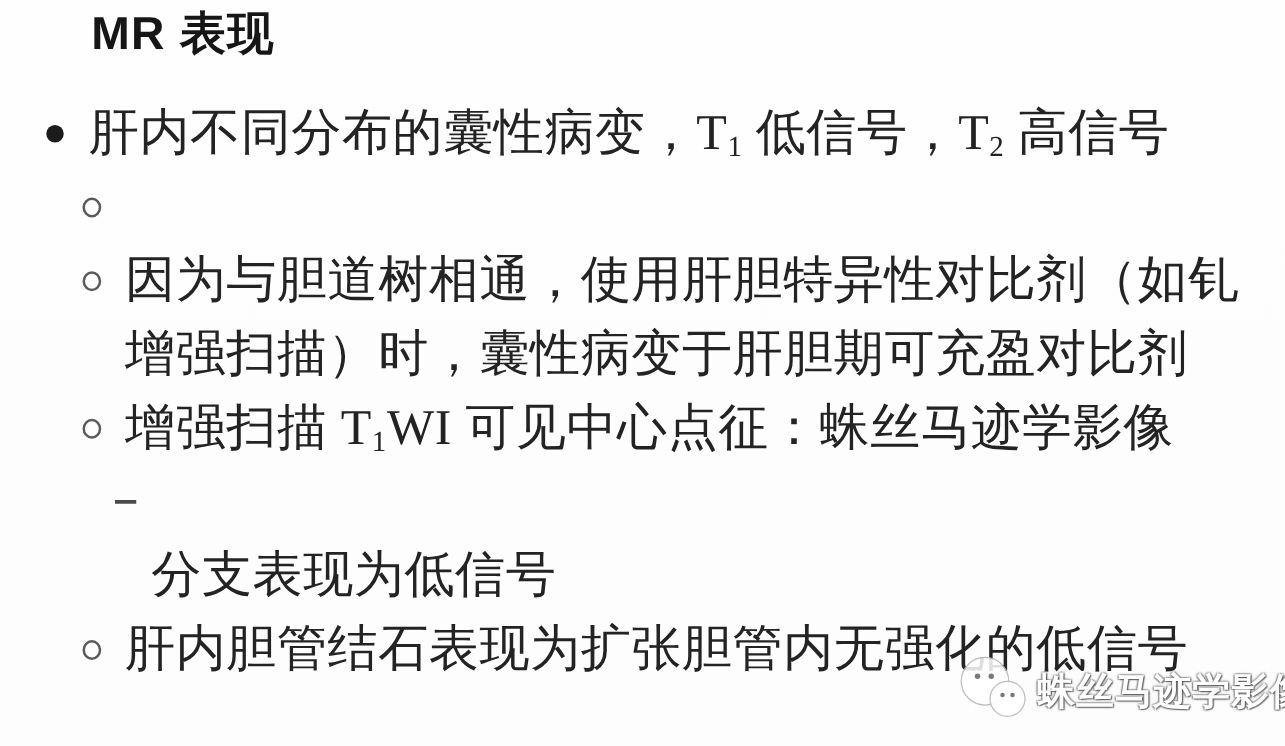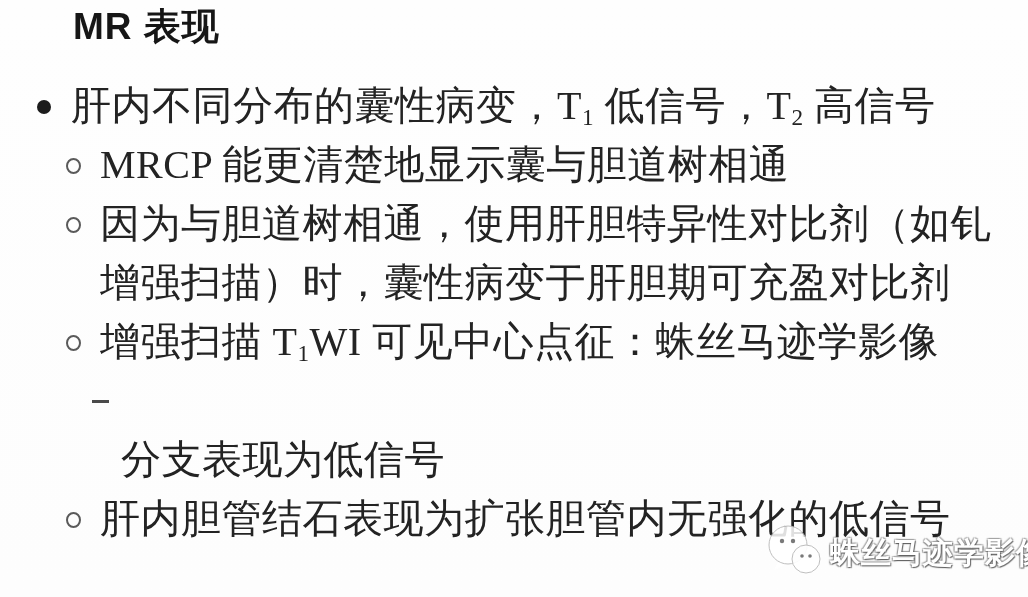"MRCP 能更清楚地显示囊与胆道树相通" span.text { html: <span><span>MRCP 能更清楚地显示囊与胆道树相通</span></span> -> none }
